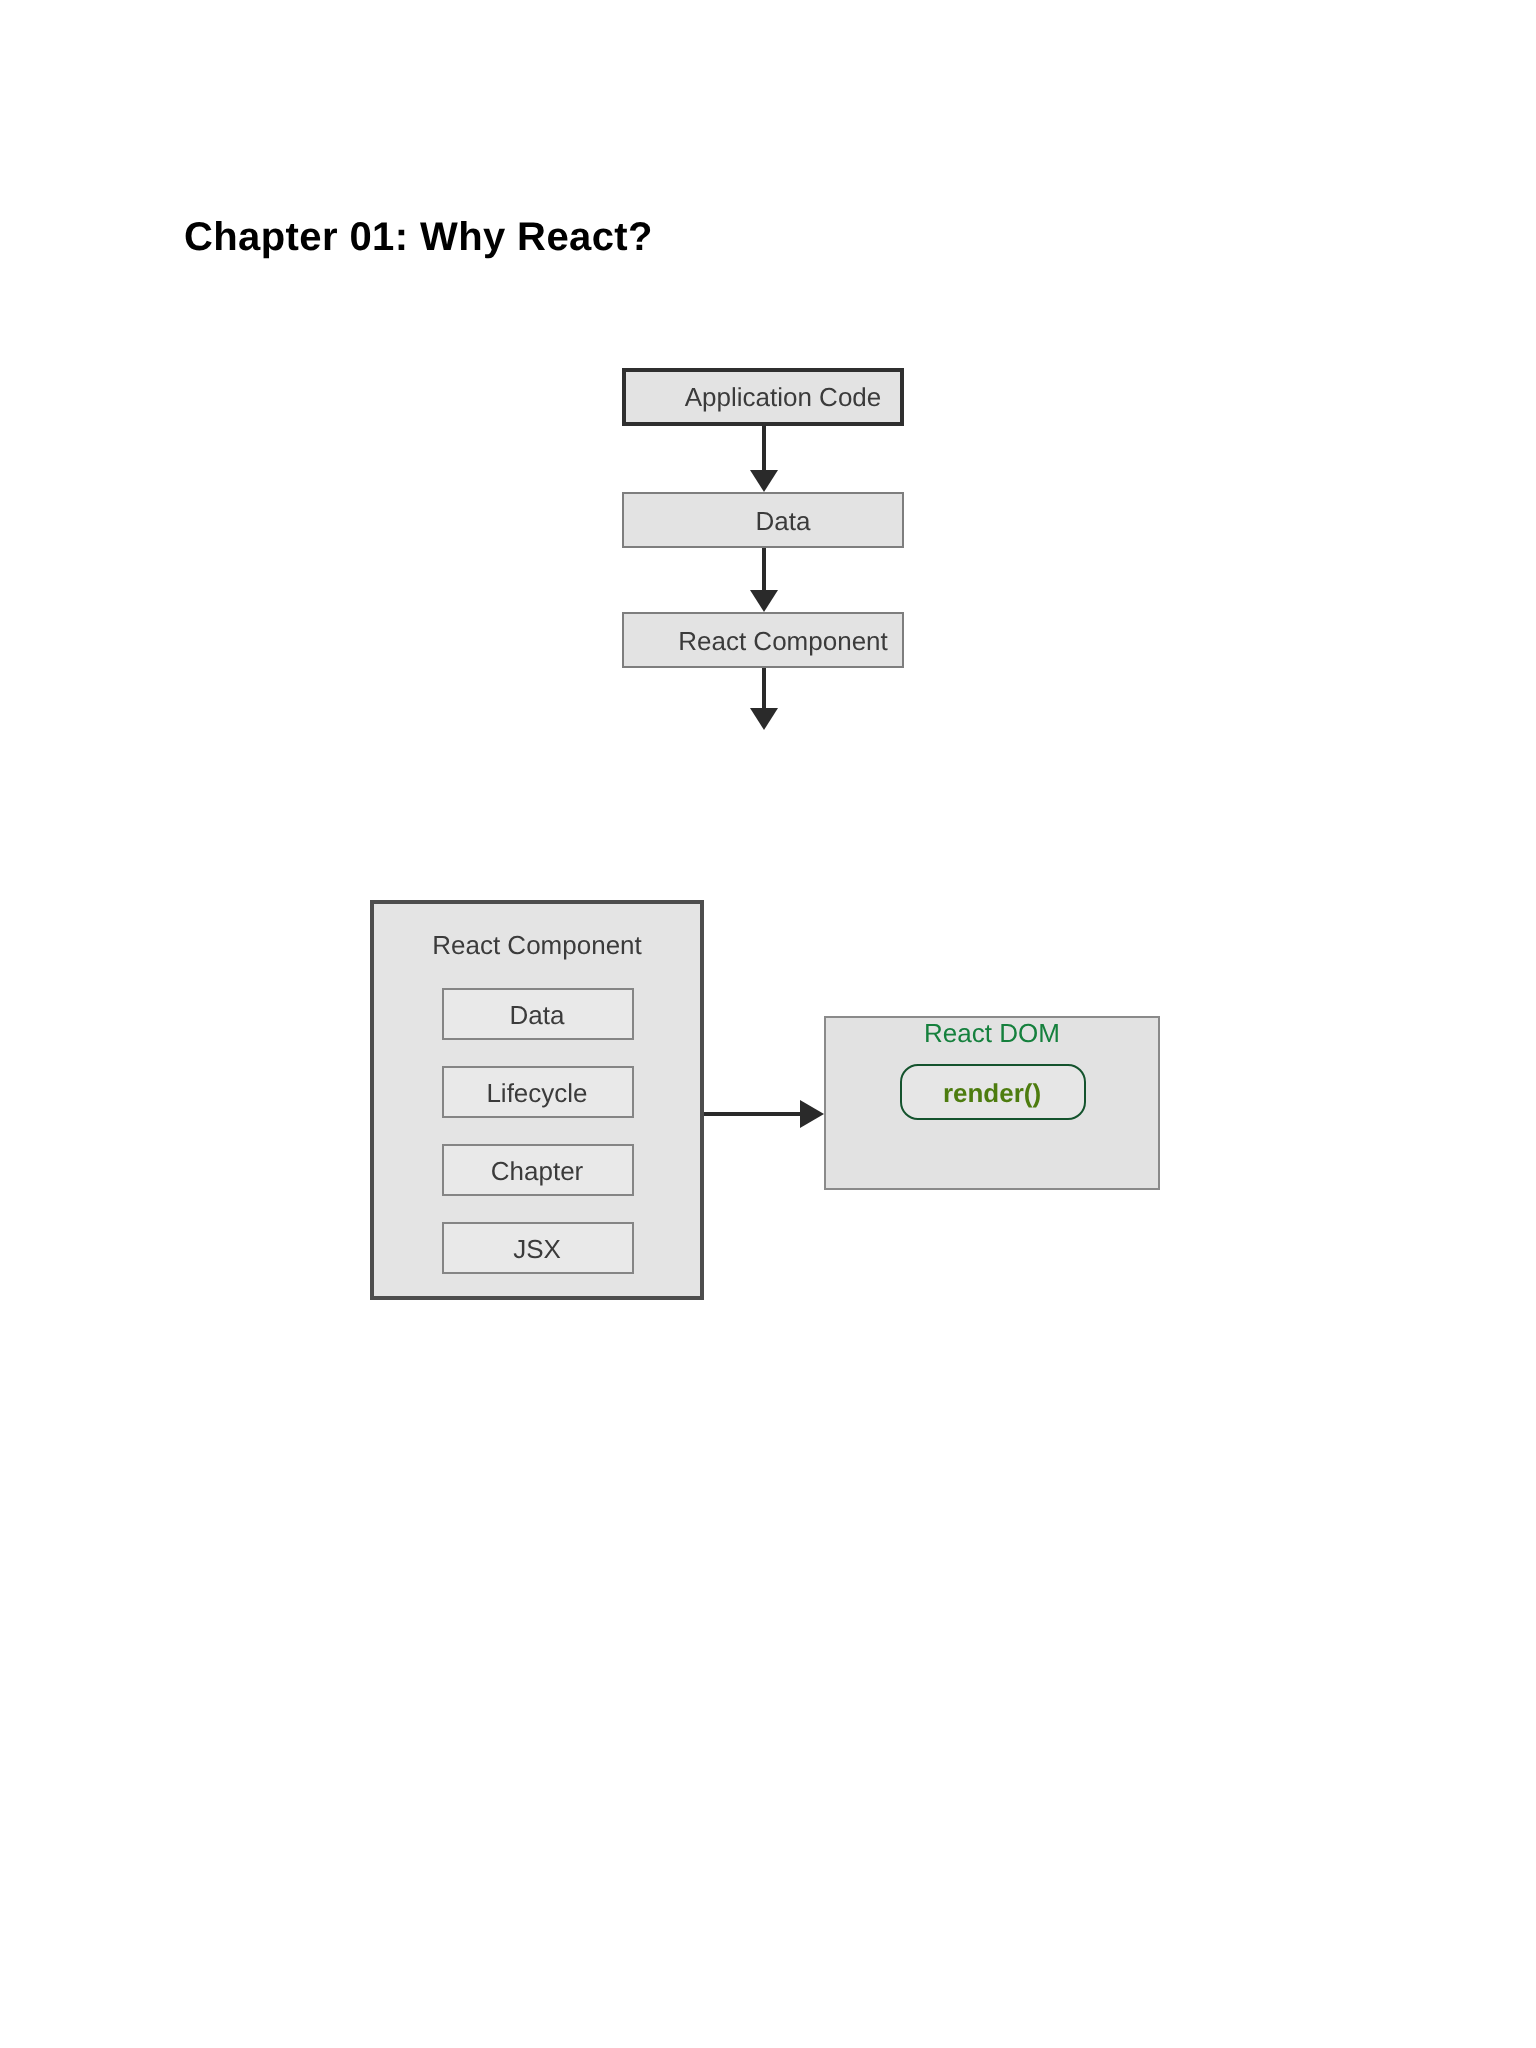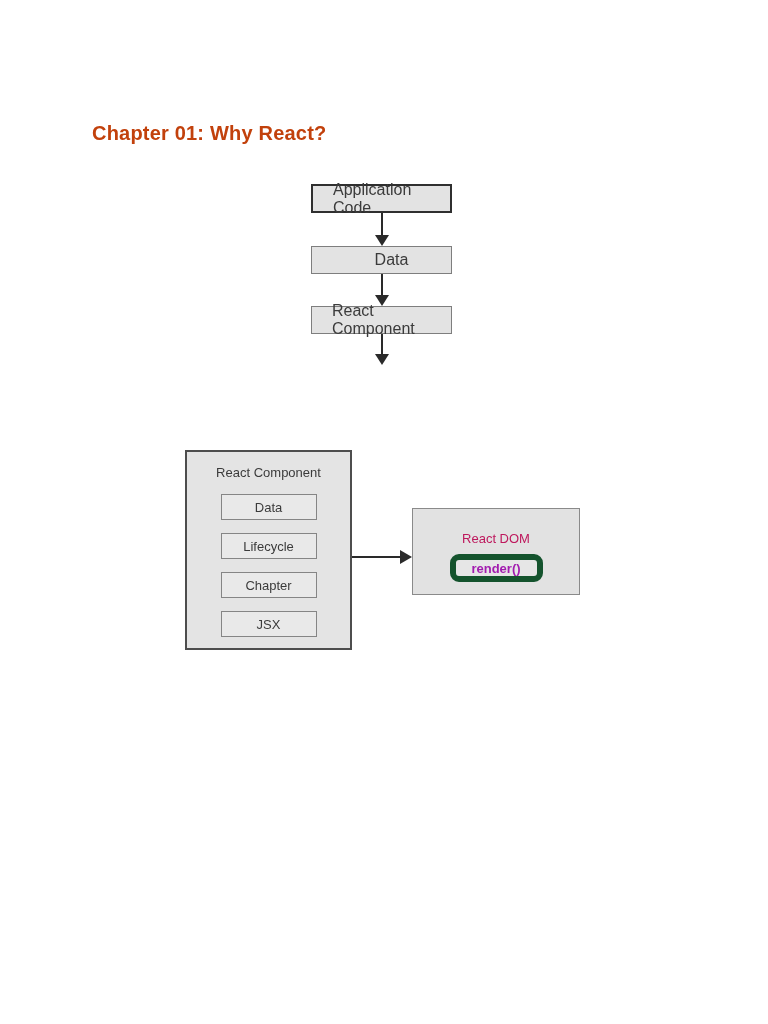"Chapter 01: Why React?" .heading { color: #c2410c -> #000000; top: 122px -> 108px }
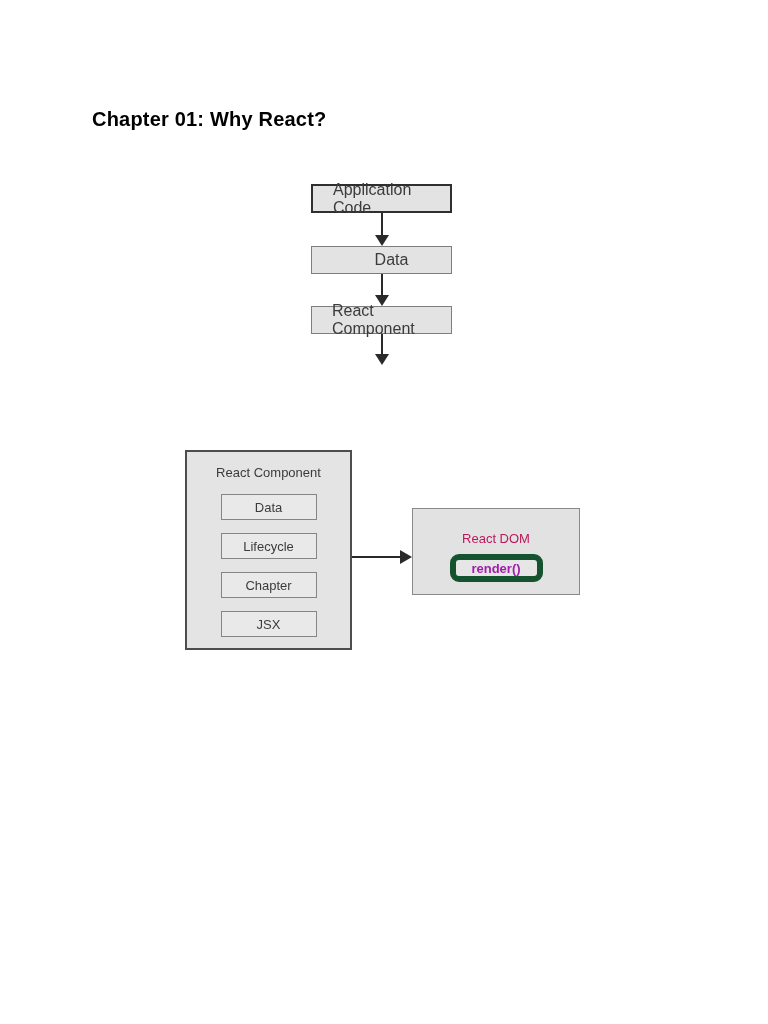"Application Code" .fnode { font-size: 16px -> 13px }
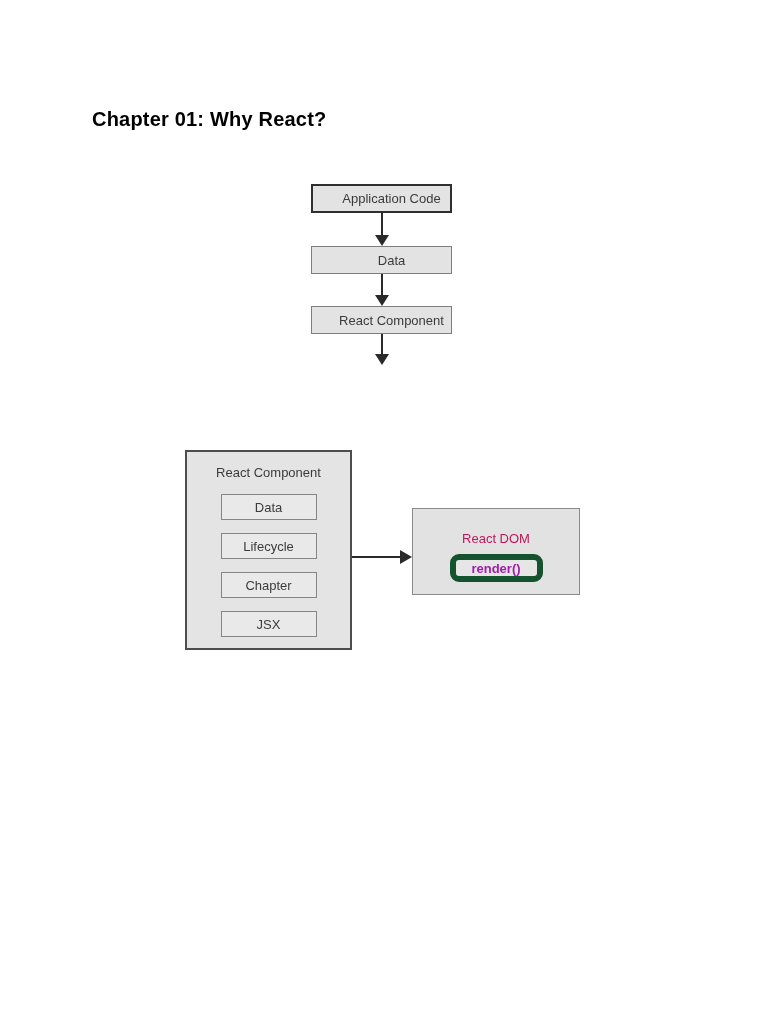"React DOM" .dom-title { color: #be185d -> #15803d; margin-top: 22px -> 0 }
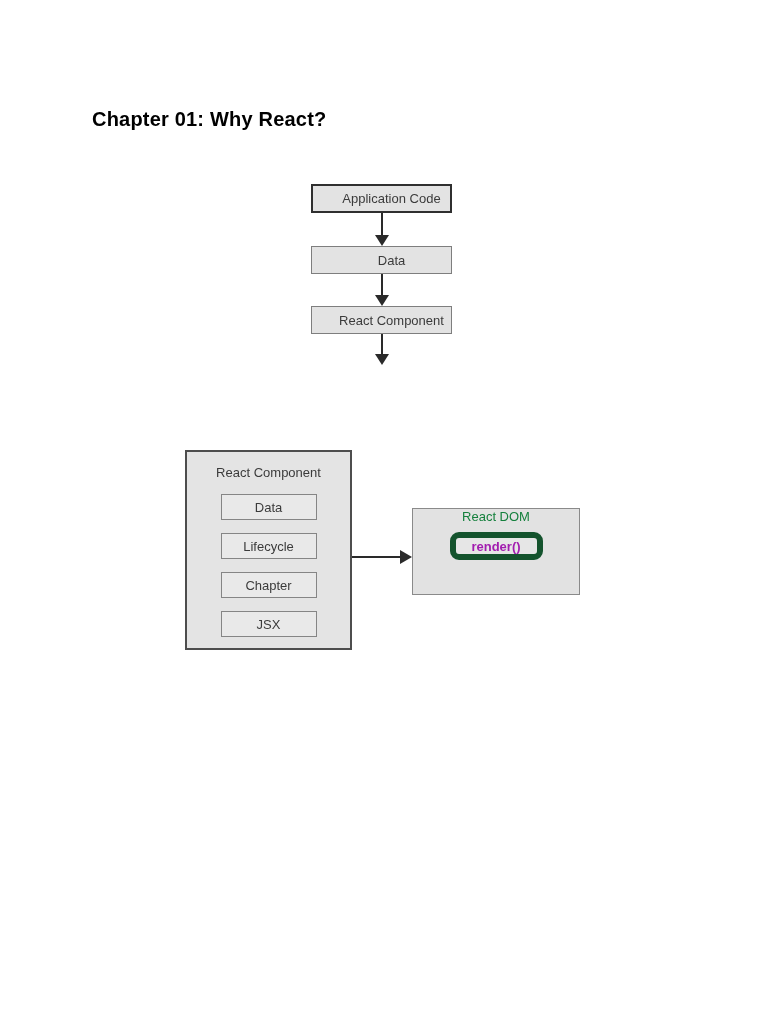"render()" .render-pill { border: 6px solid #14532d -> 1px solid #14532d; color: #a21caf -> #4d7c0f }
